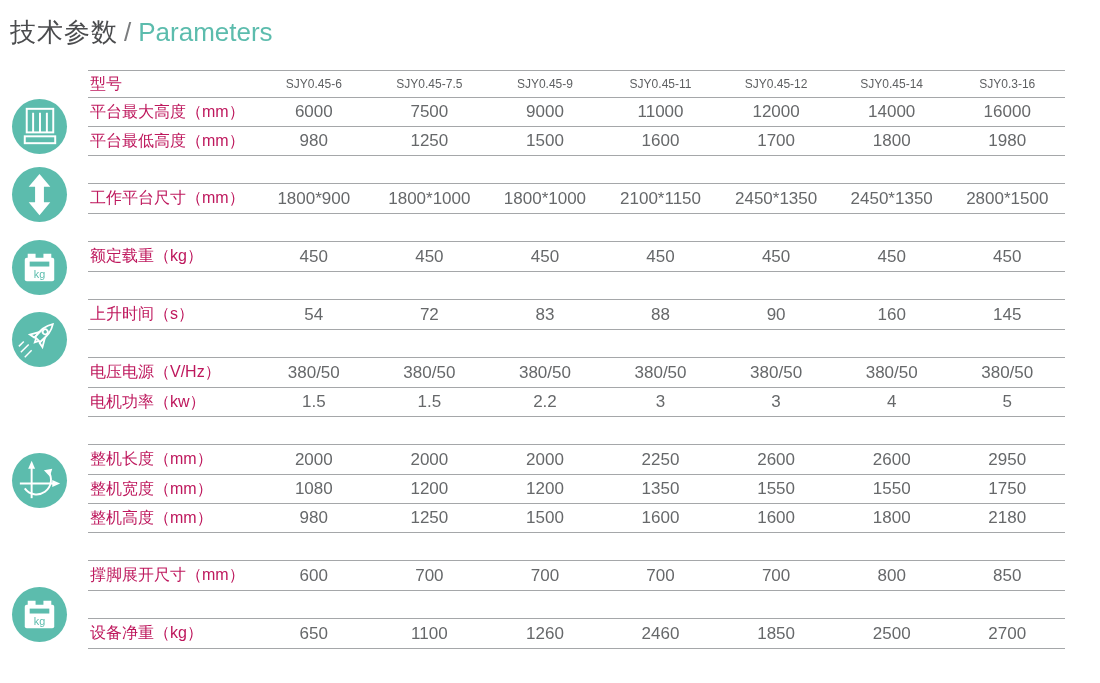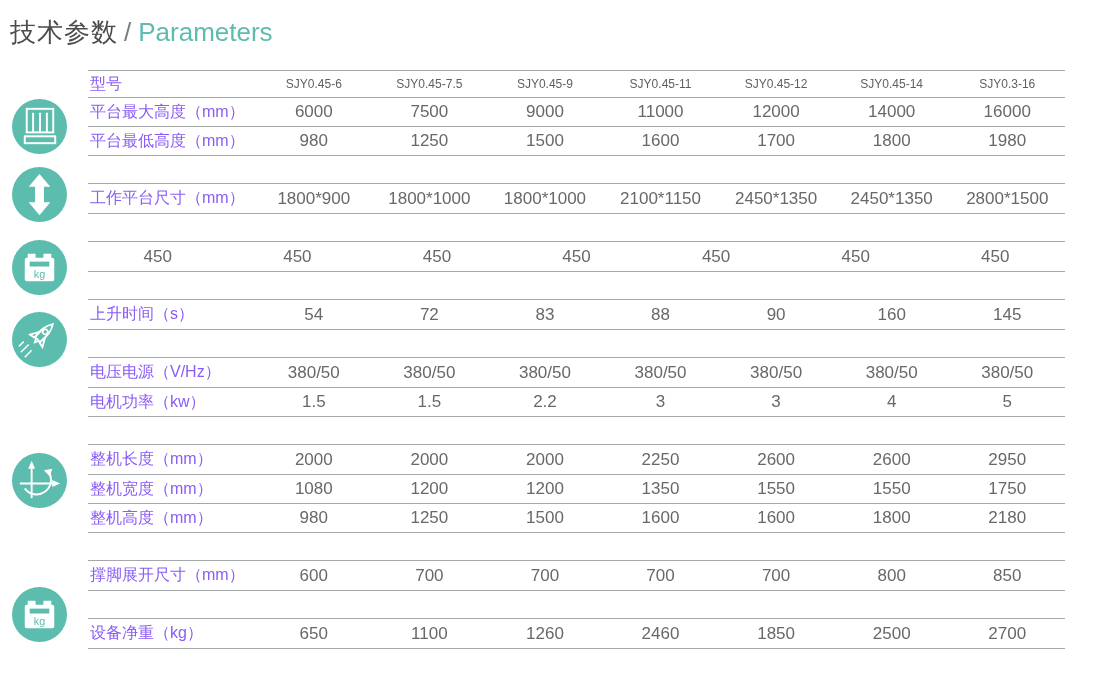"型号" .label-cell { color: #8b5cf6 -> #be185d }
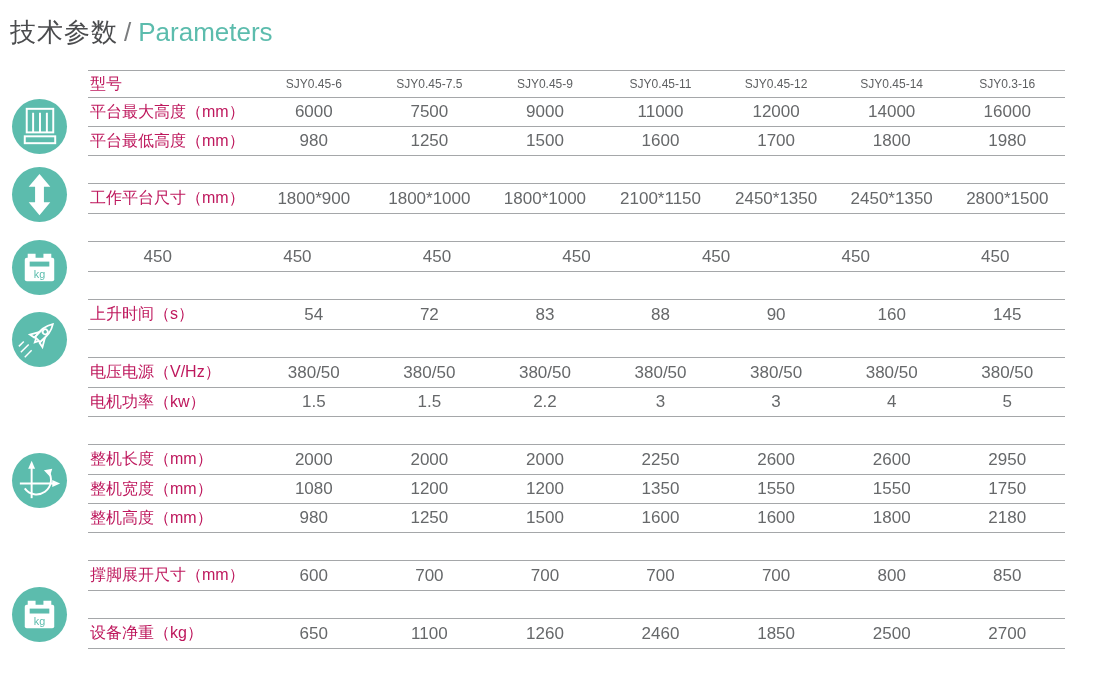"额定载重（kg）" div.cell { html: none -> <div>额定载重（kg）</div> }
